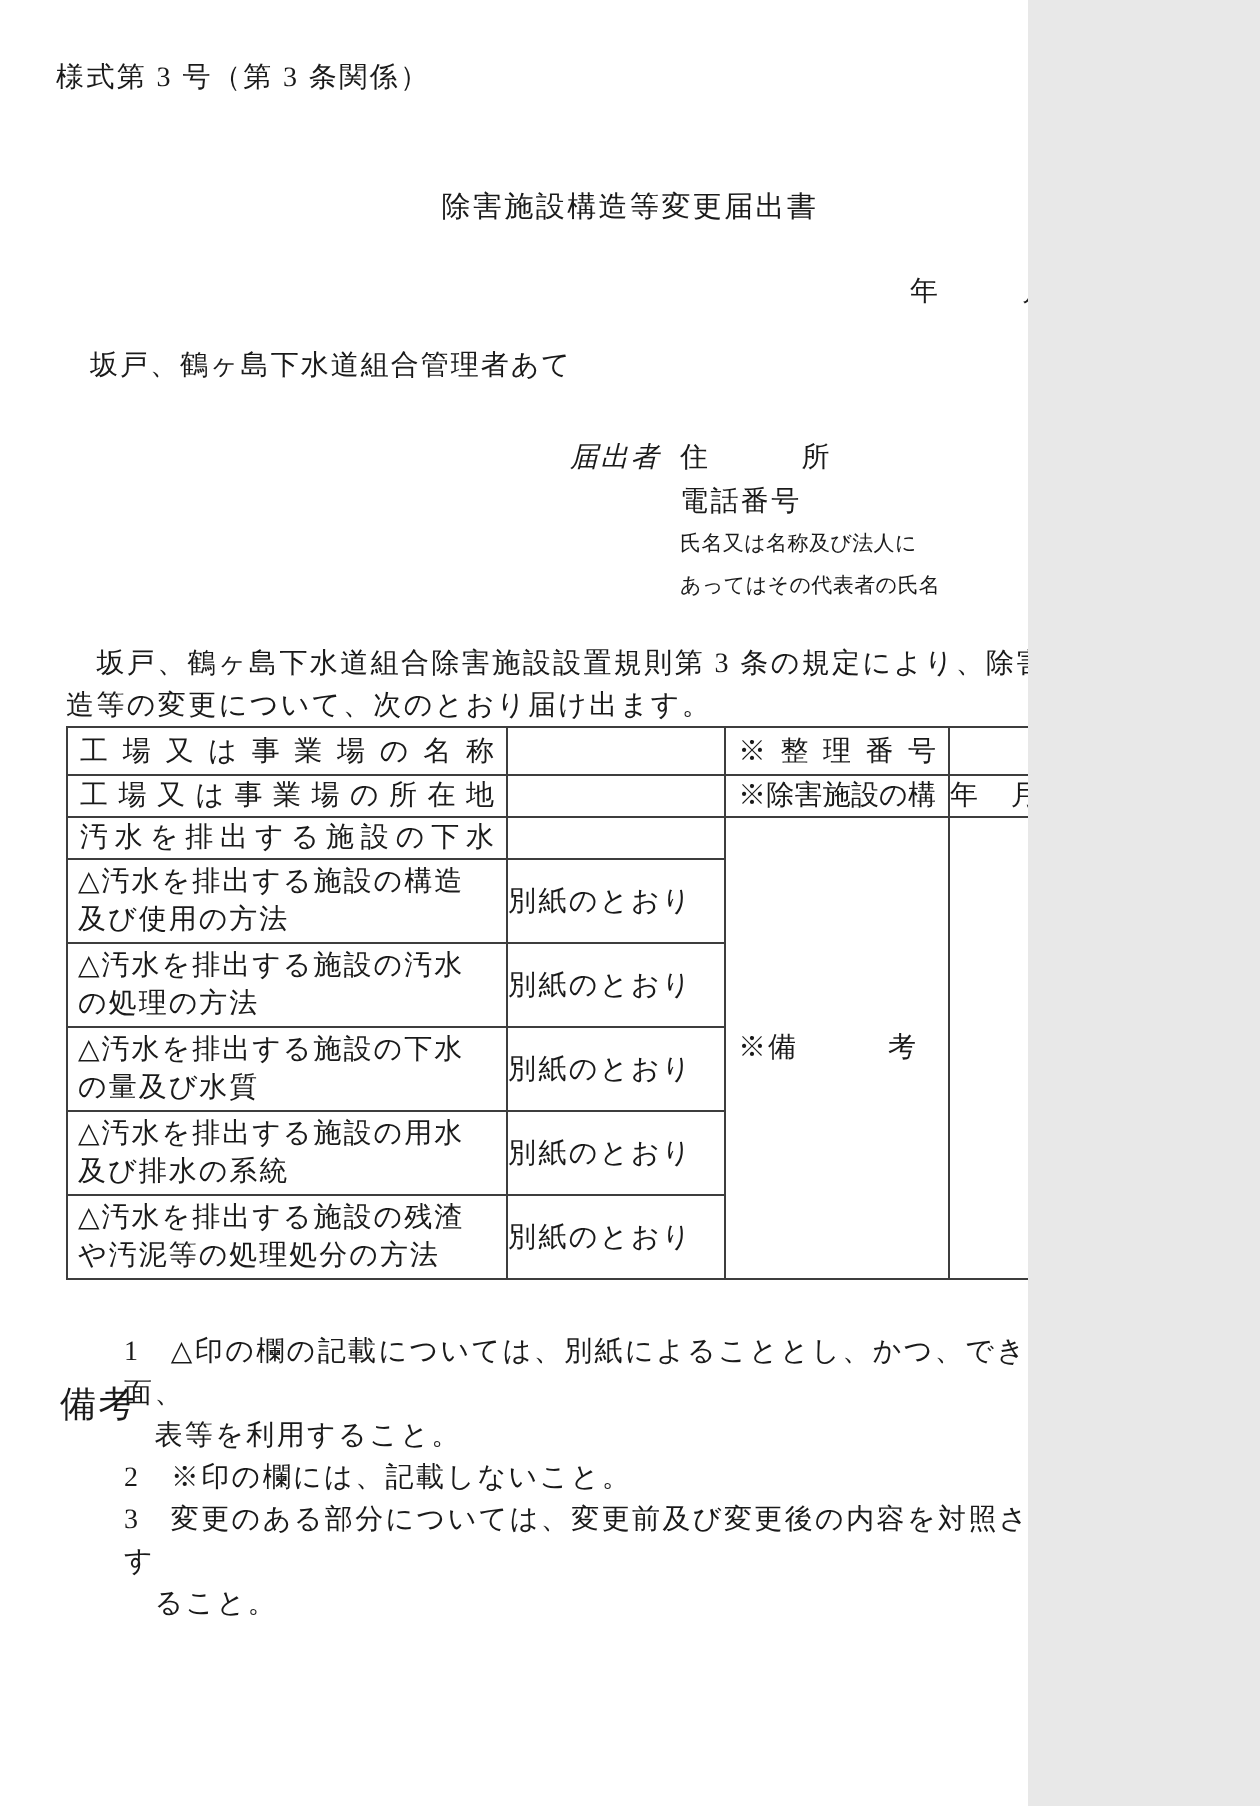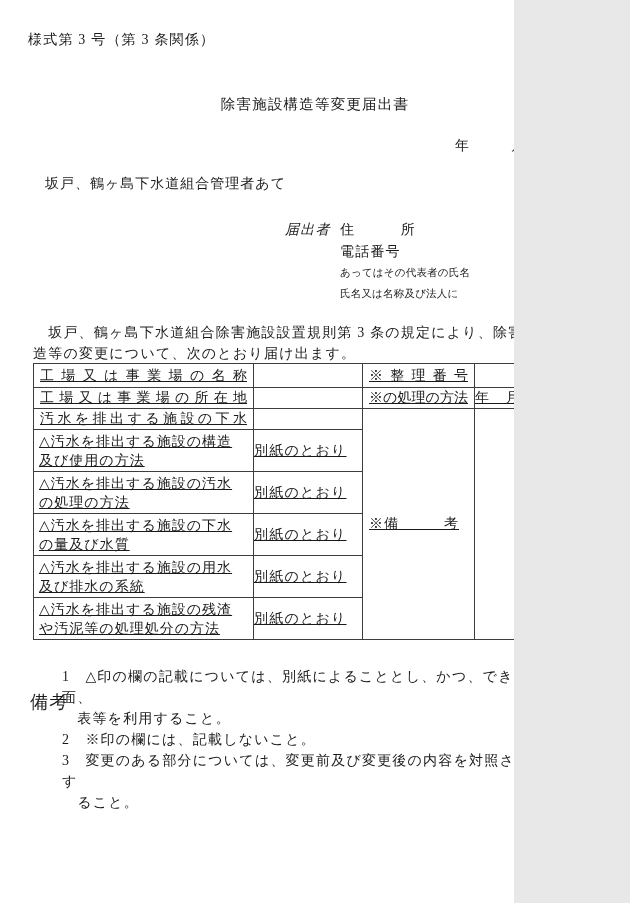"あってはその代表者の氏名" div.decl-line-sm { order: before "氏名又は名称及び法人に" -> after "氏名又は名称及び法人に" }
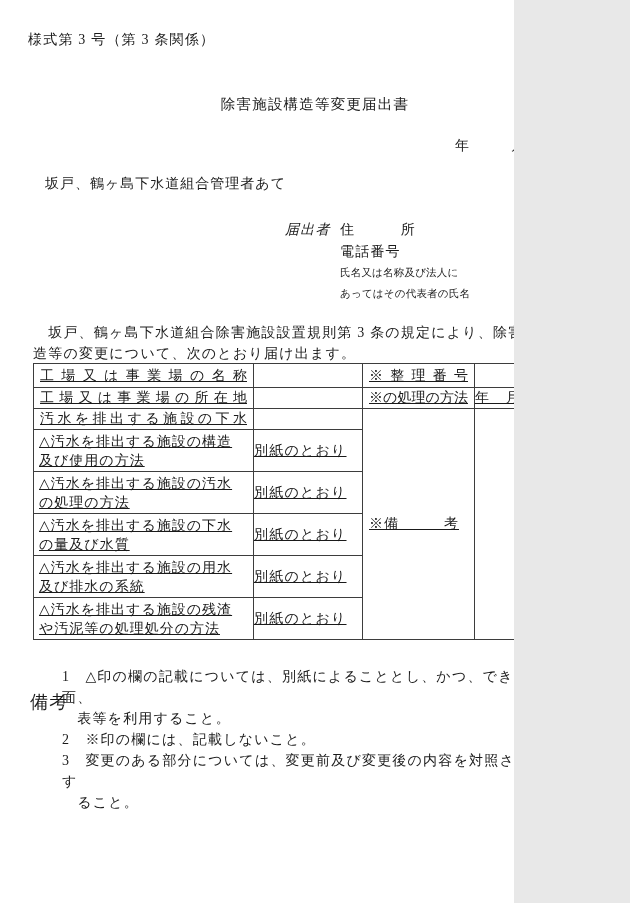"工場又は事業場の名称" #main-table { text-decoration: underline -> none }
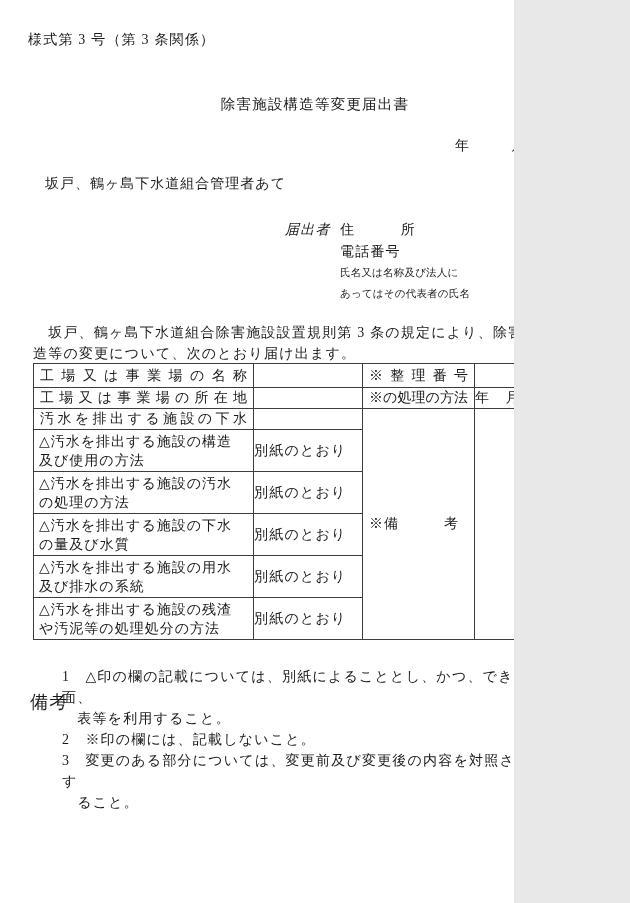"※の処理の方法" td.cell-just { text: の処理の方法 -> 除害施設の構 }
